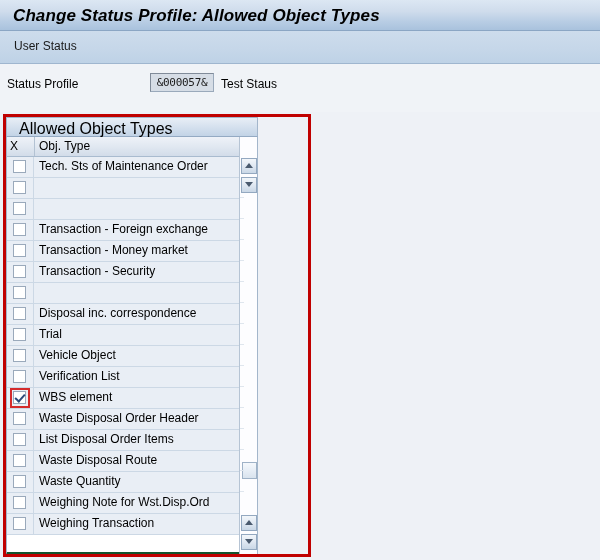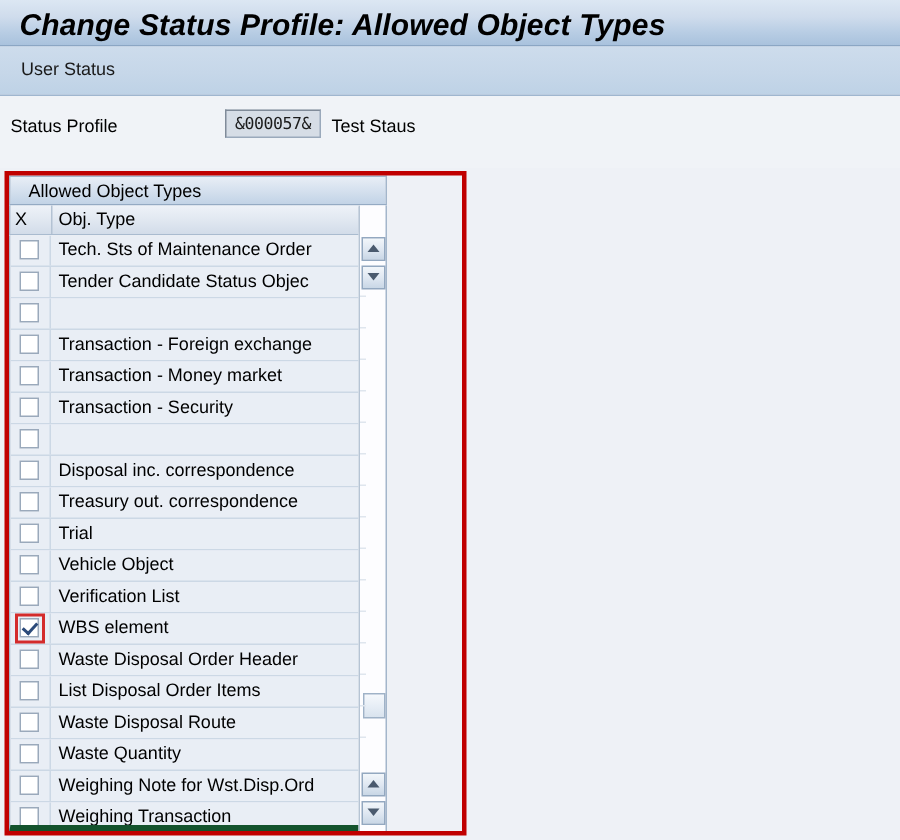"Change Status Profile: Allowed Object" #title-bar .title-text { font-size: 20px -> 17px }
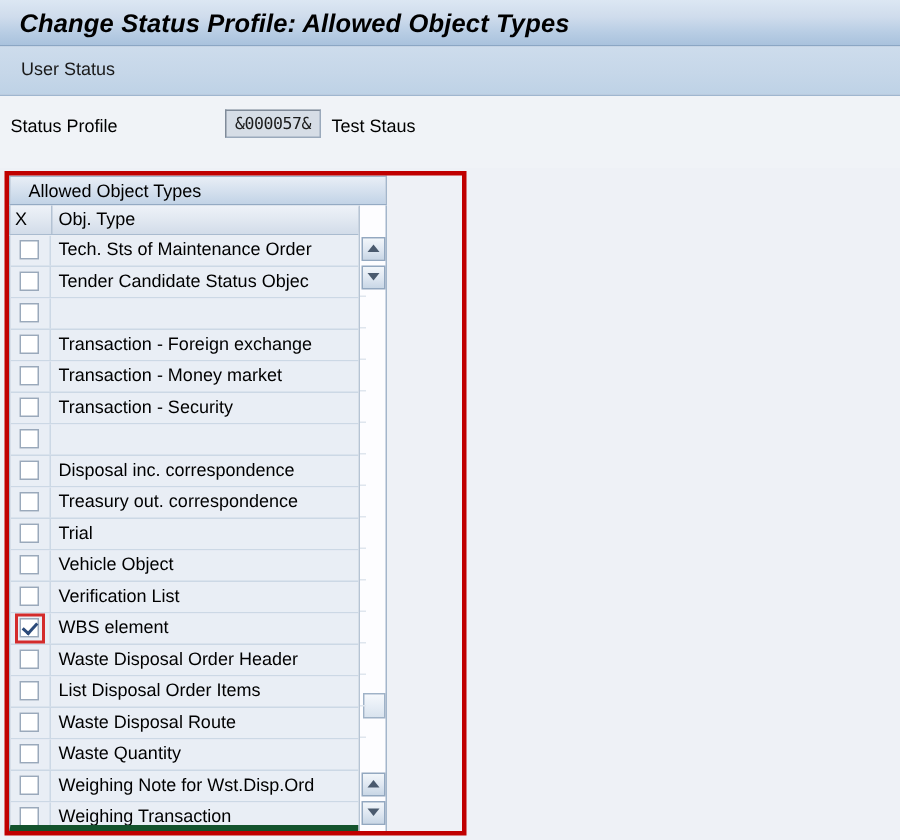"Allowed Object Types" #group-header .group-title { font-size: 12px -> 16px }
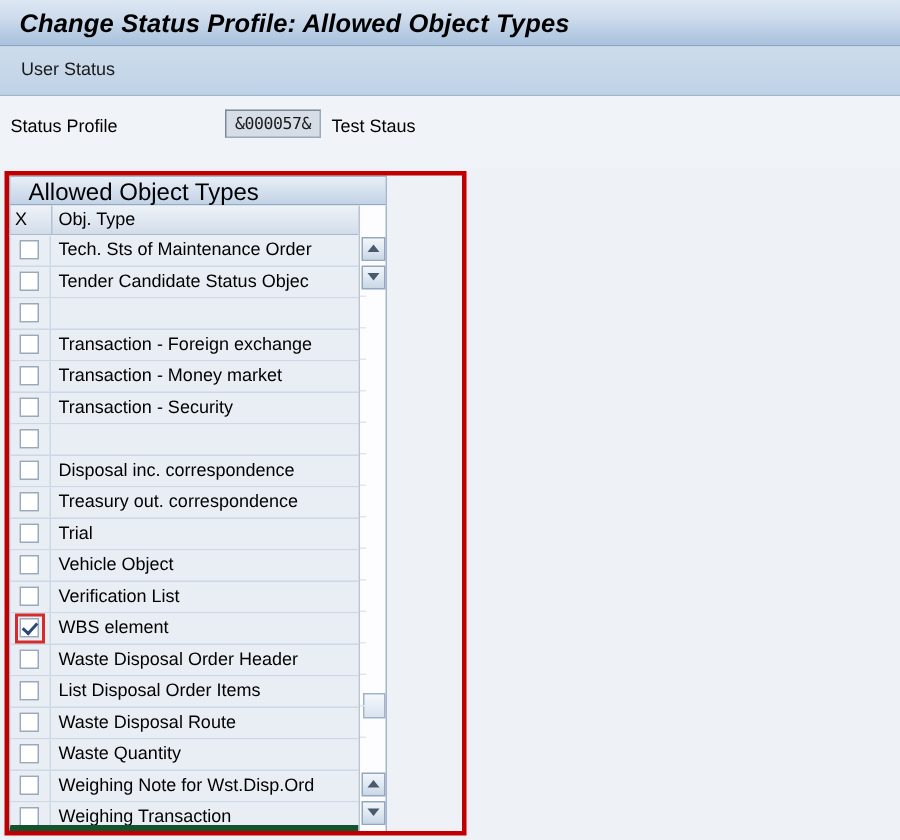"Tech. Sts of Maintenance Order" #rows-viewport { border-bottom: 5px solid #14532d -> 3px solid #14532d }
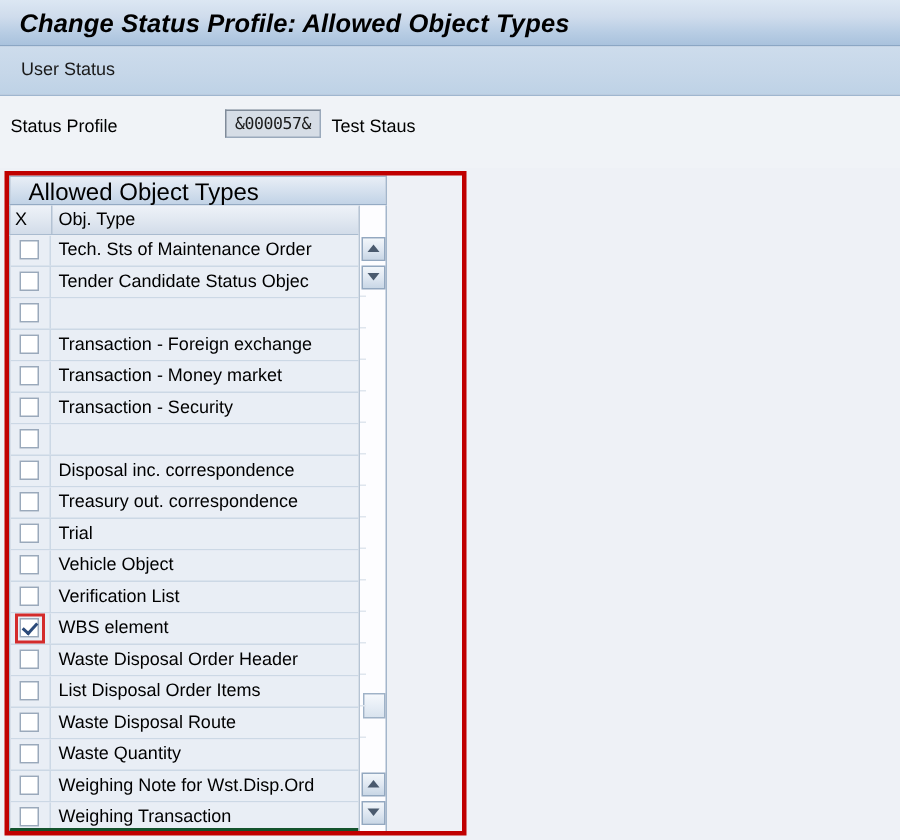"Tender Candidate Status Objec" div.cell-label { html: <div>Tender Candidate Status Objec</div> -> none }
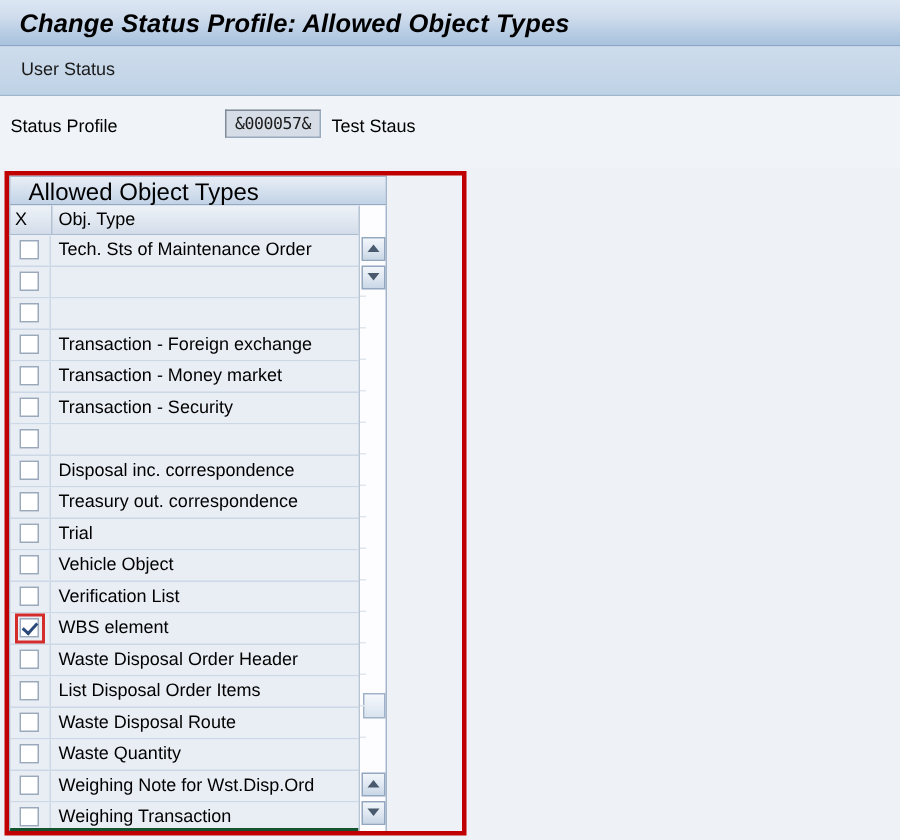"Treasury out. correspondence" div.grid-row { html: <div> <div> <div></div> </div> <div>Treasury out. correspondence</div> </div> -> none }
